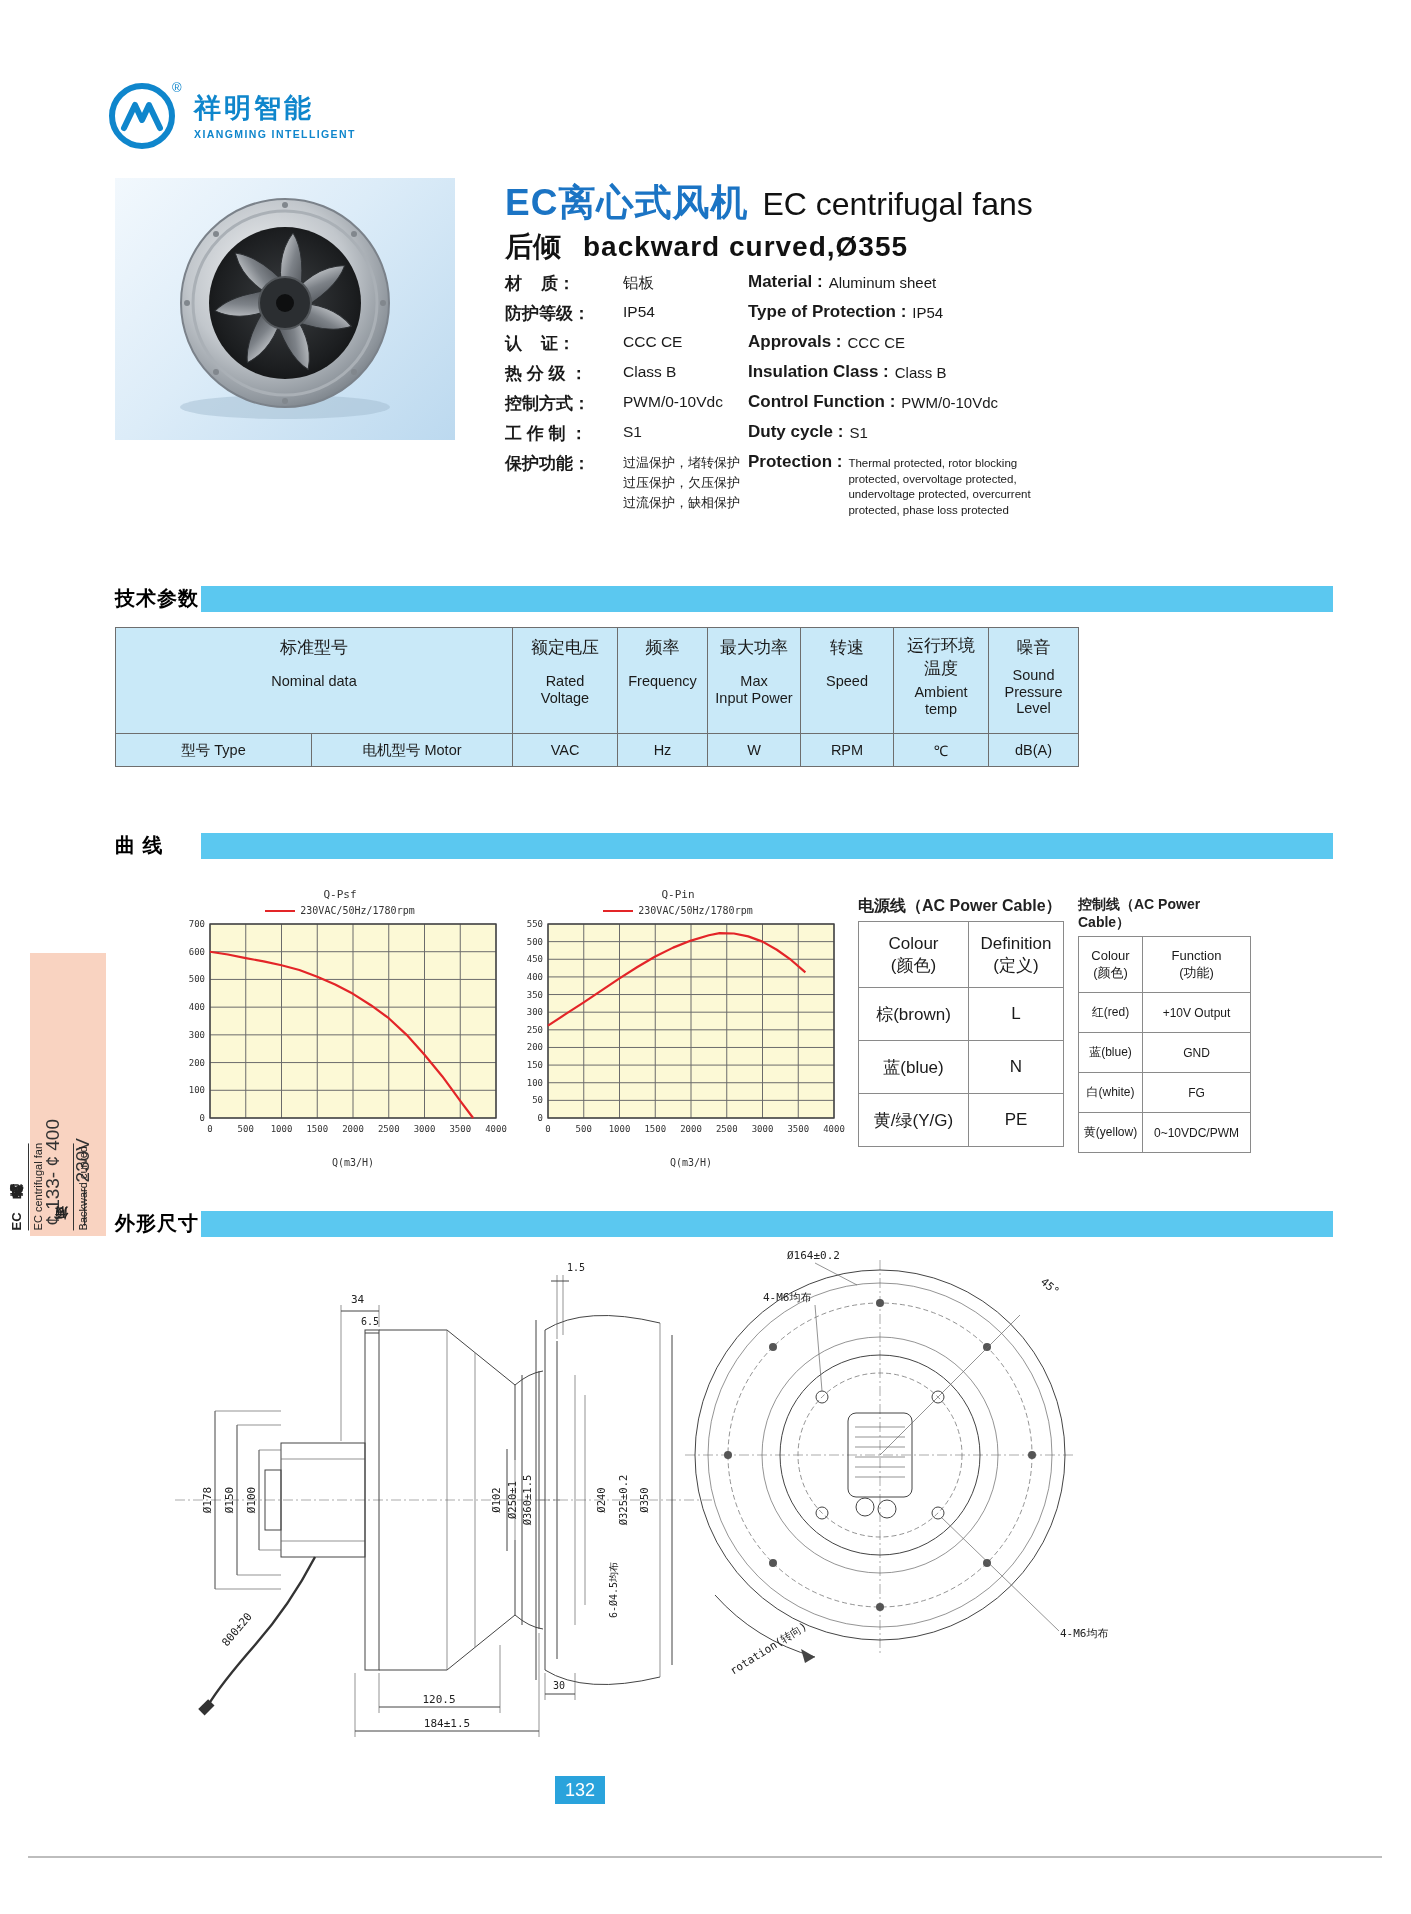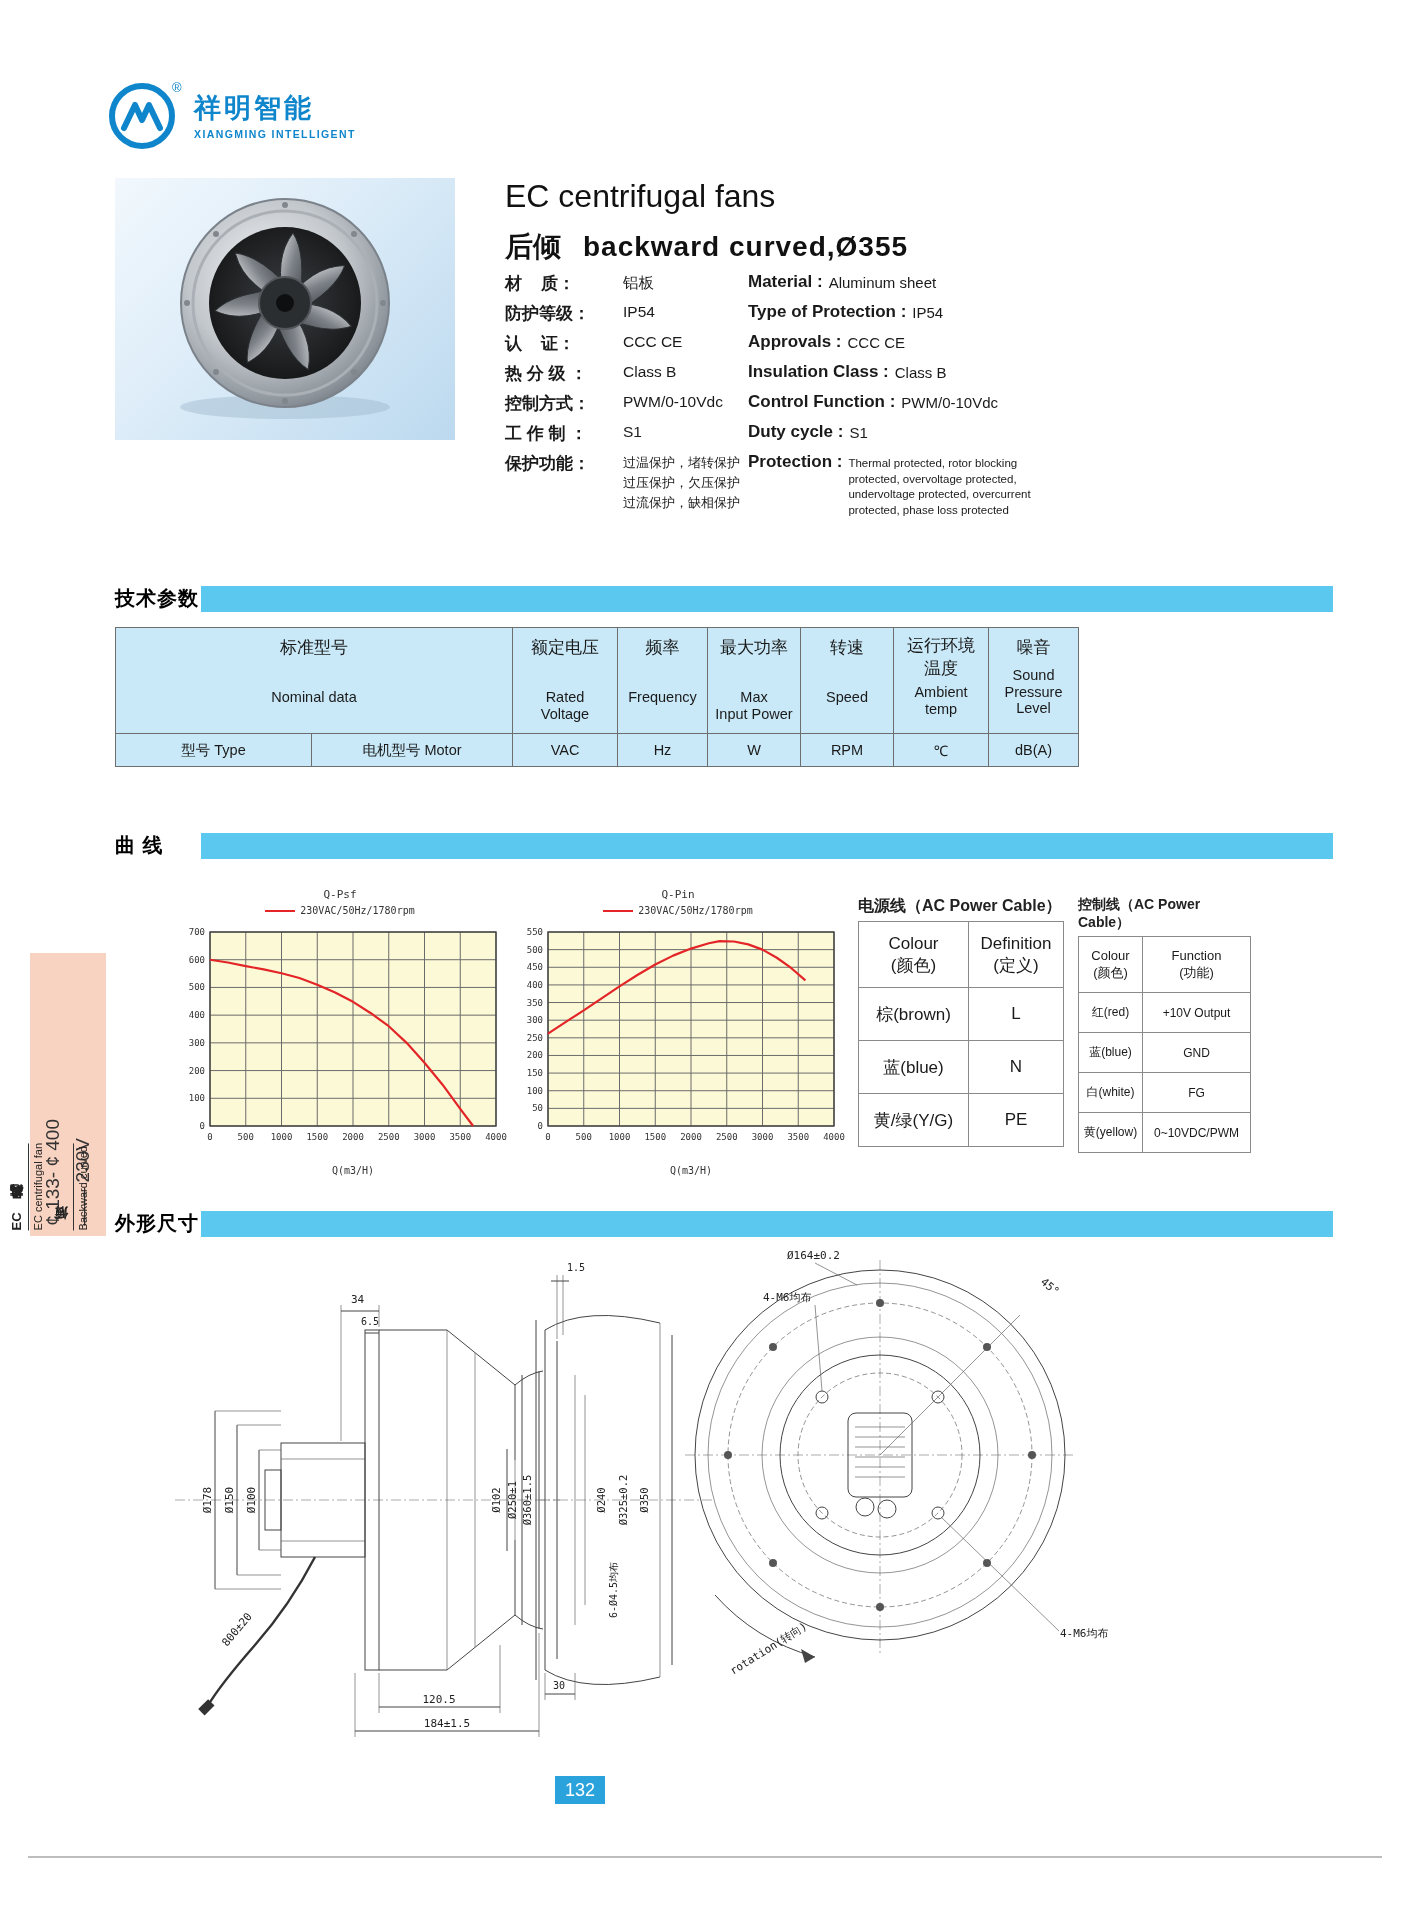"EC离心式风机" span.title-cn { html: none -> <span>EC离心式风机</span> }
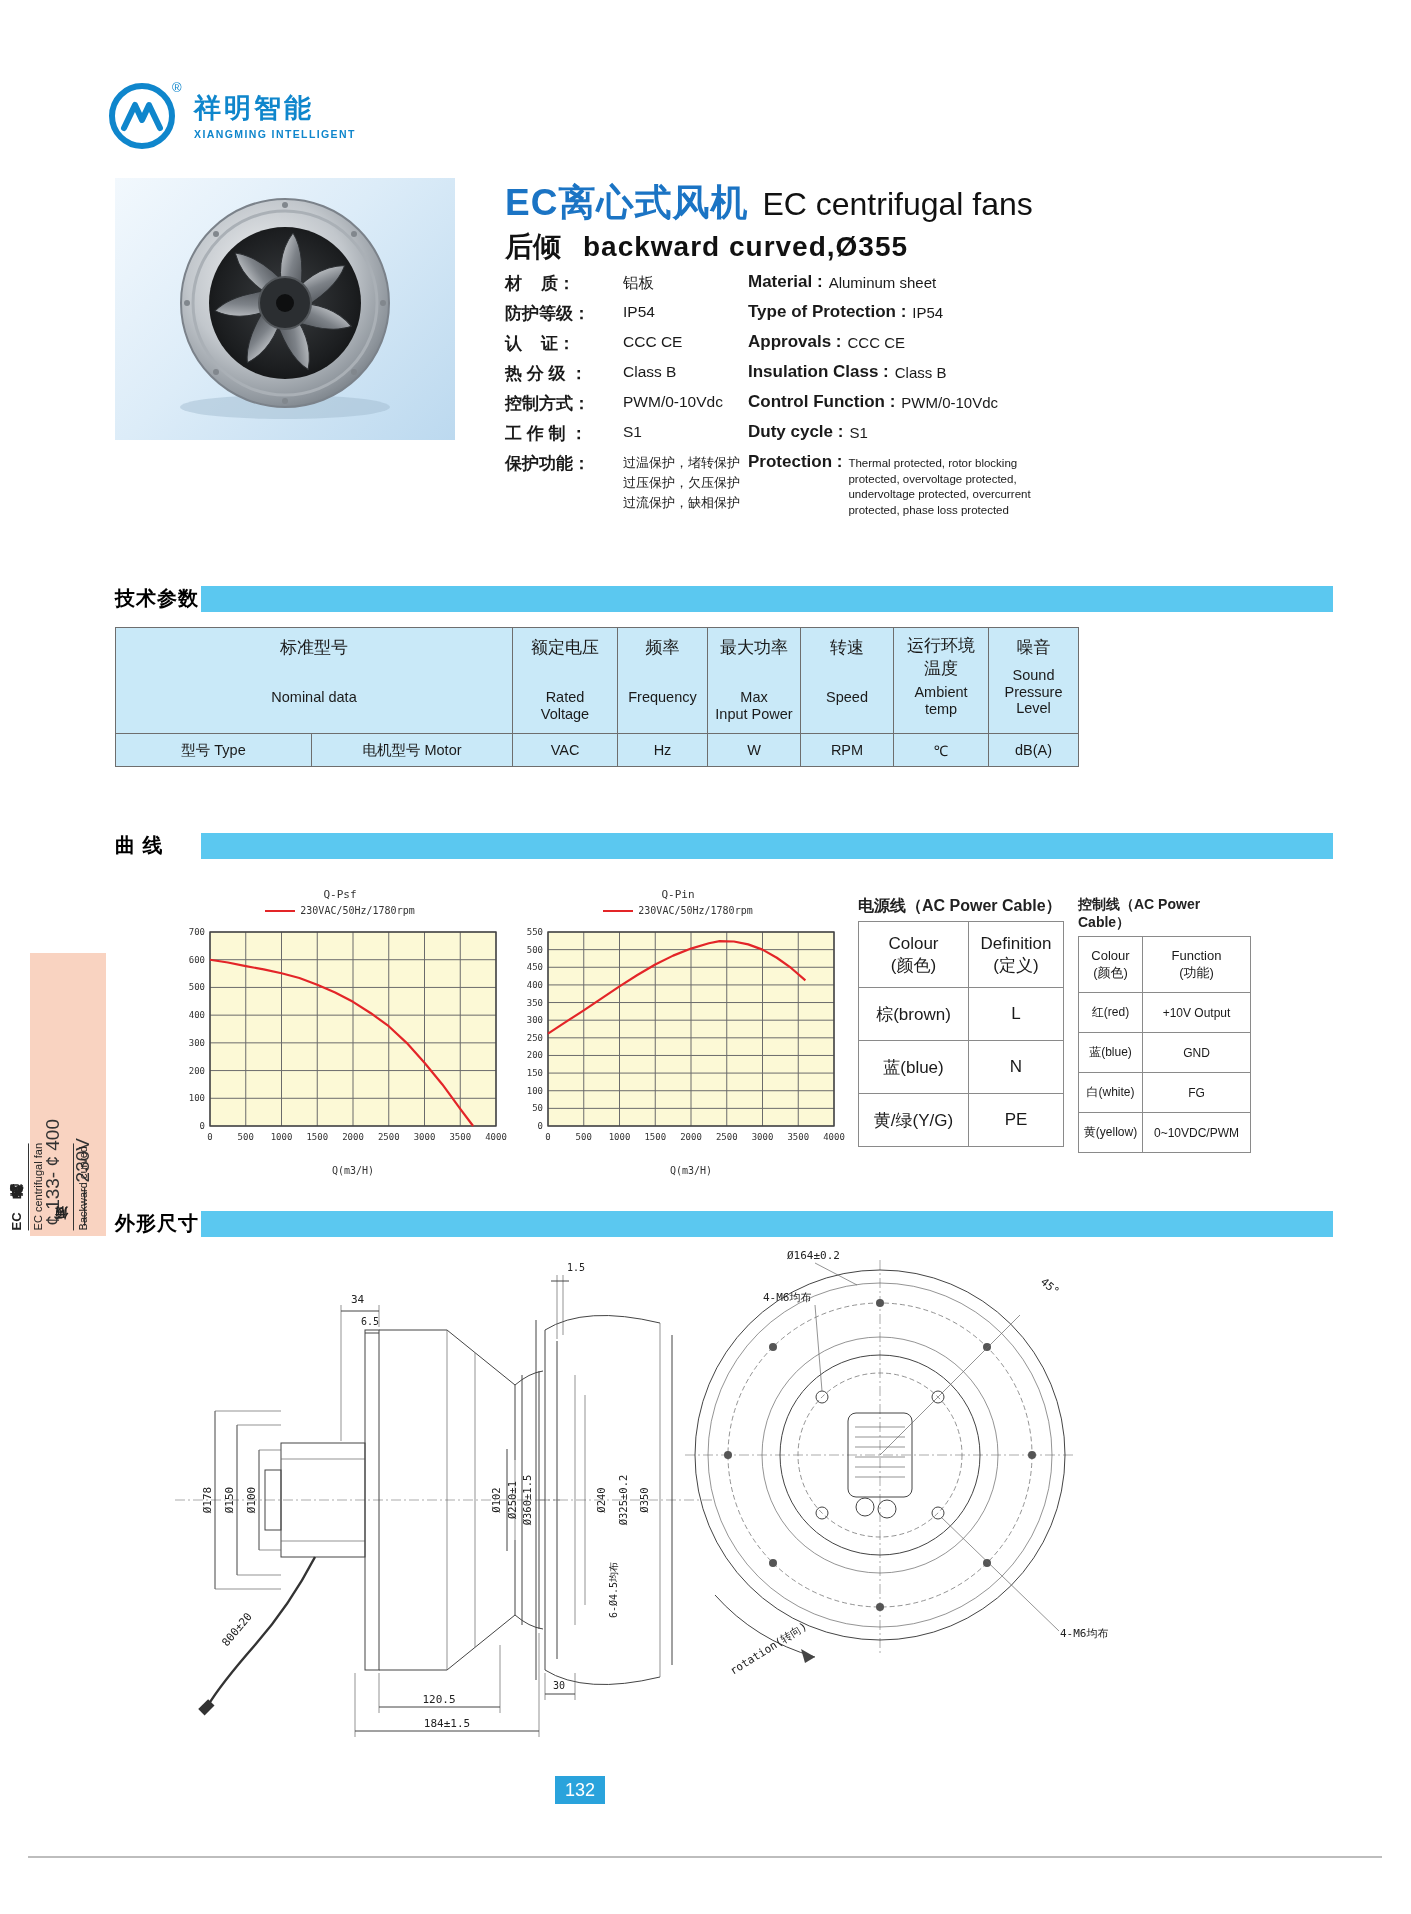"Nominal data" table.tech .group-row .en { margin-top: 30px -> 14px }
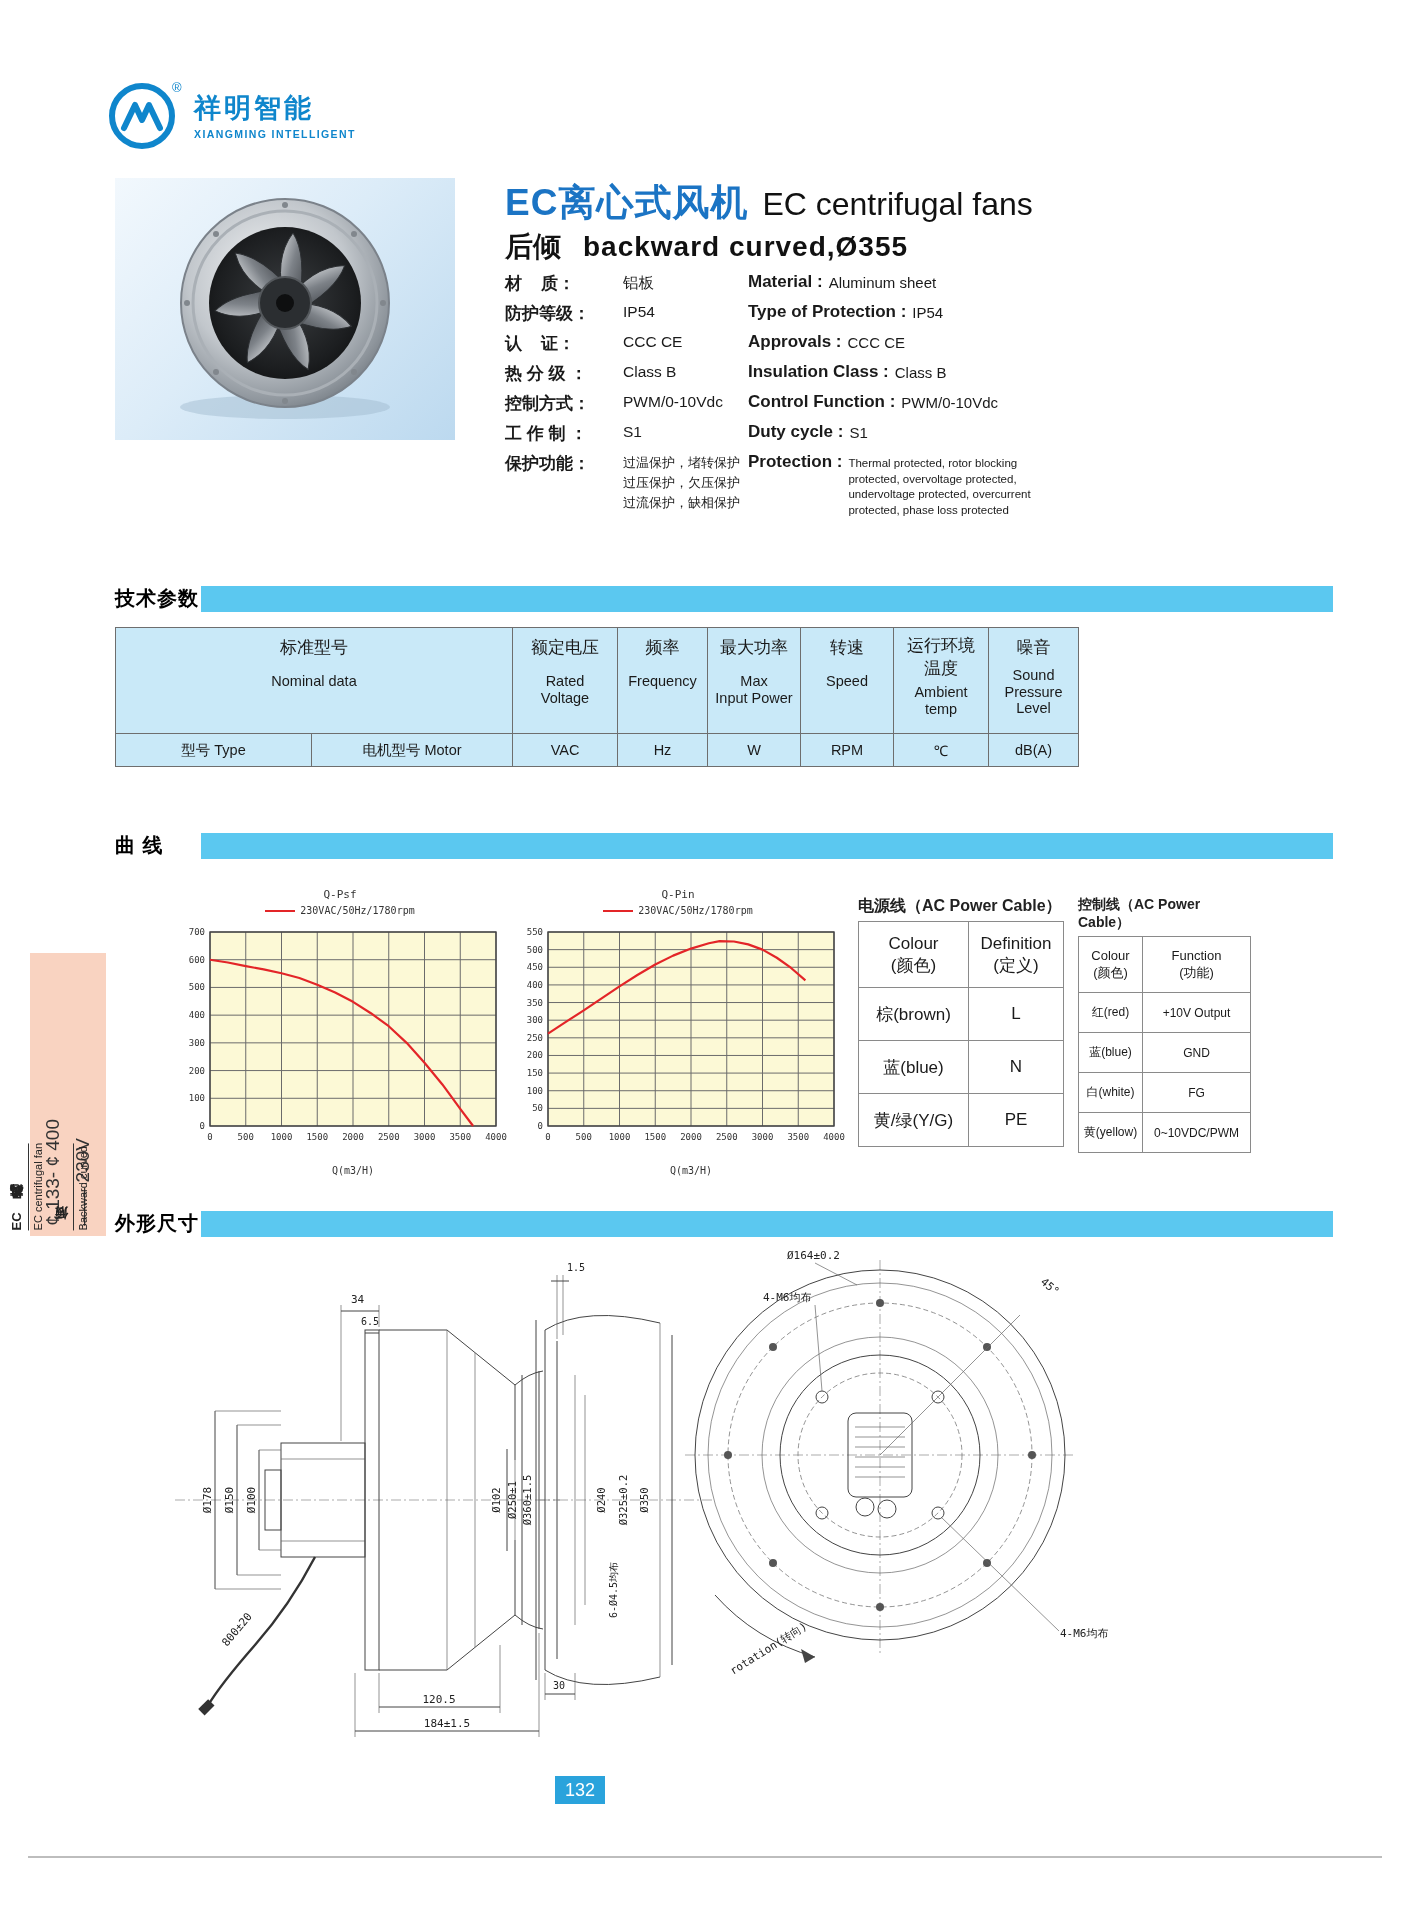"230VAC/50Hz/1780rpm" .chart-legend { margin: 4px 0 10px 0 -> 4px 0 2px 0 }
